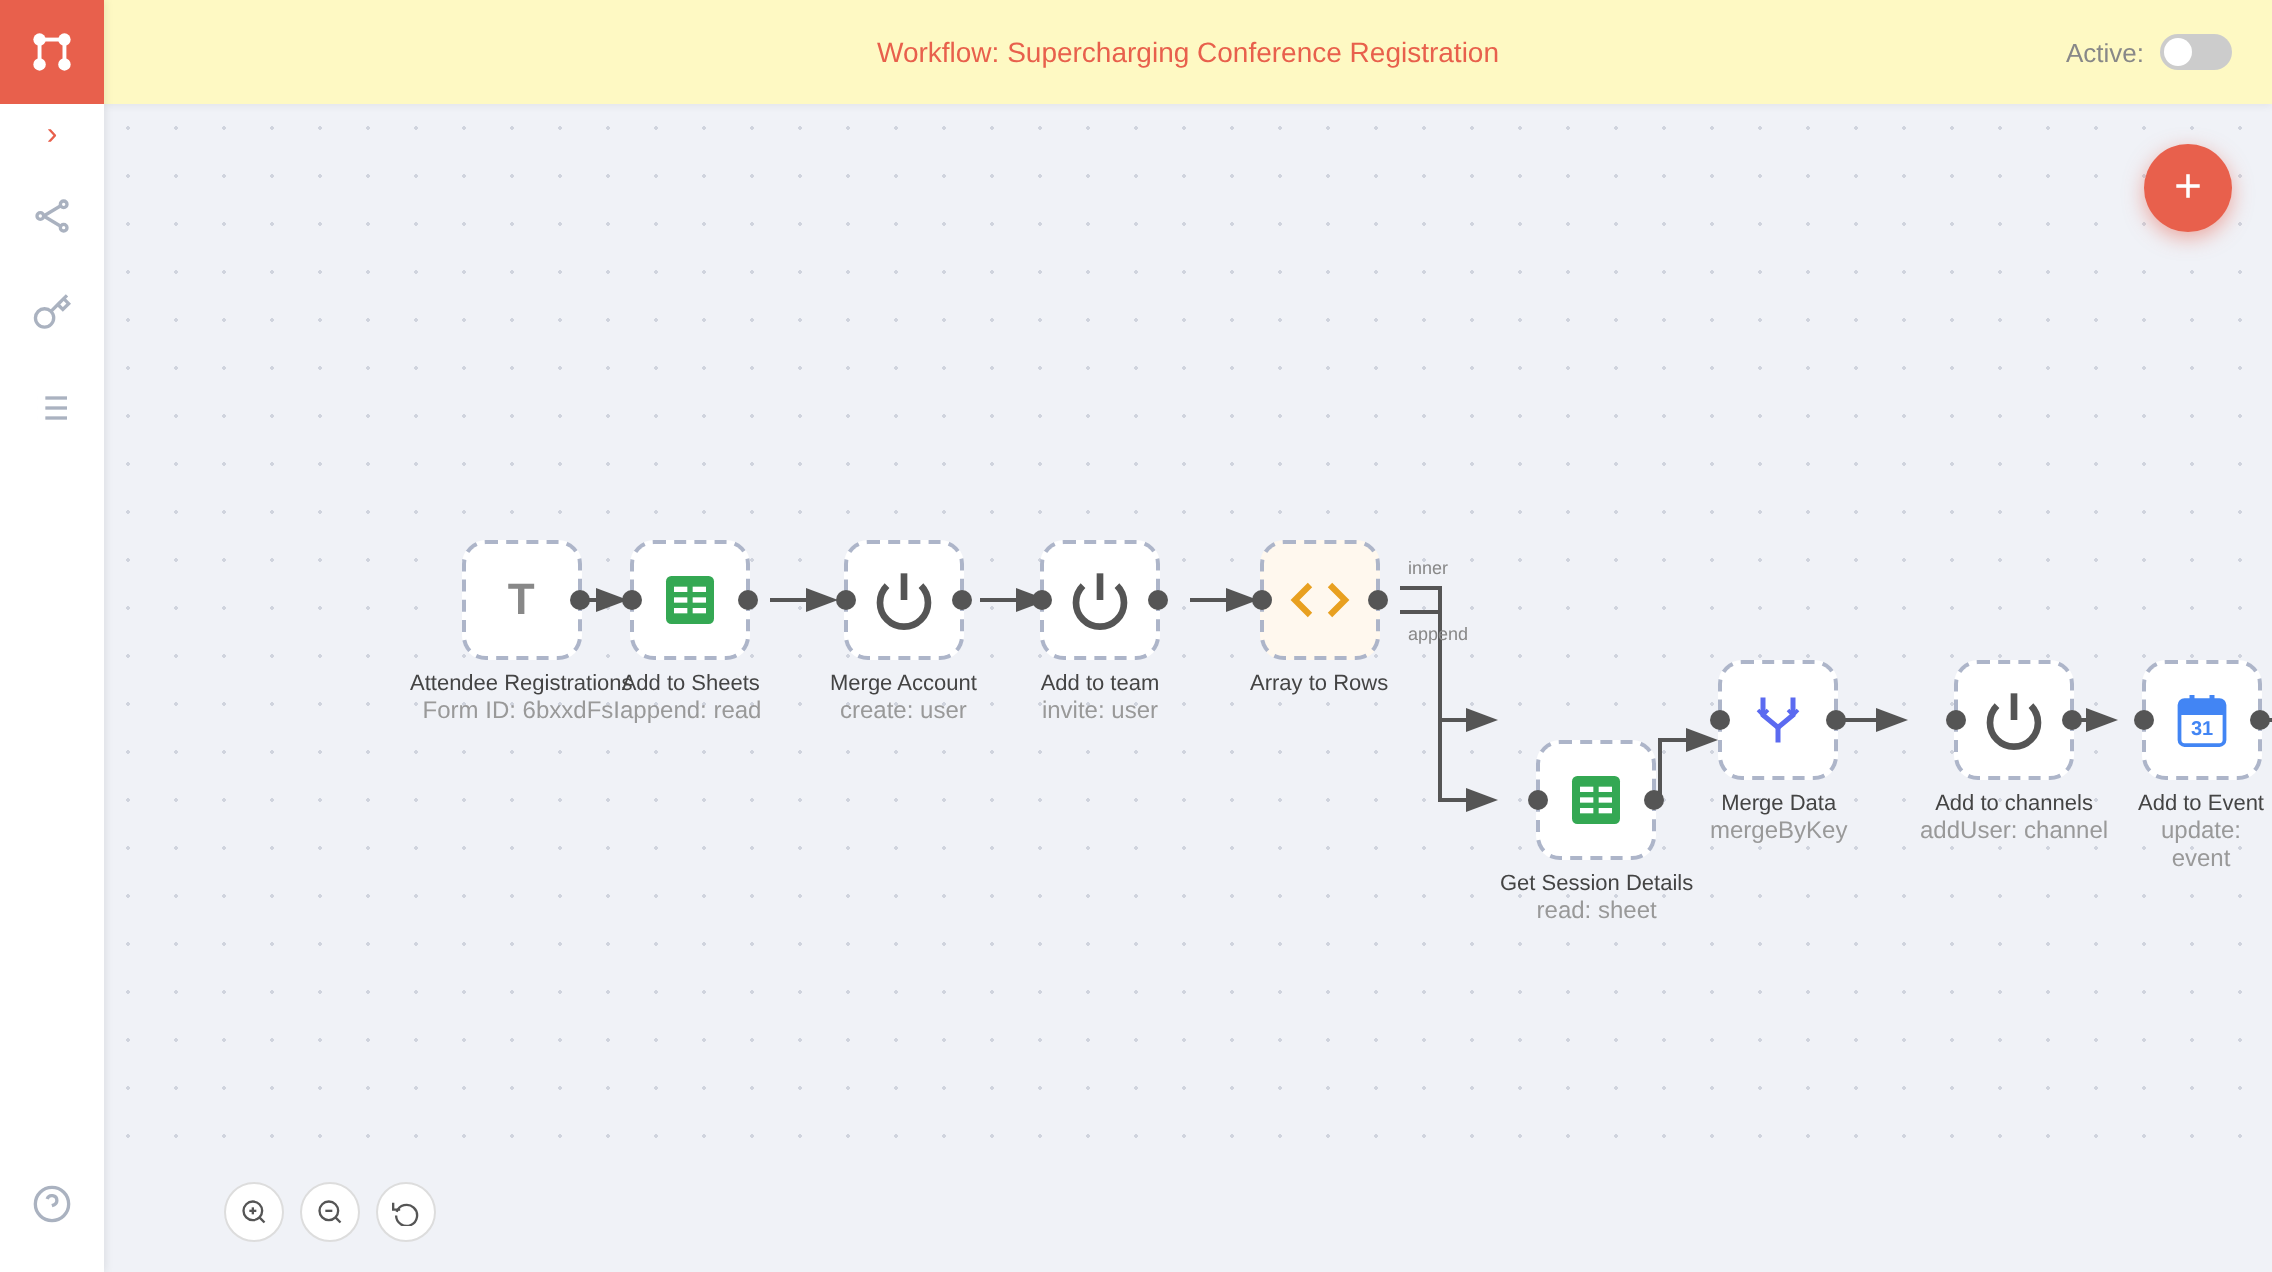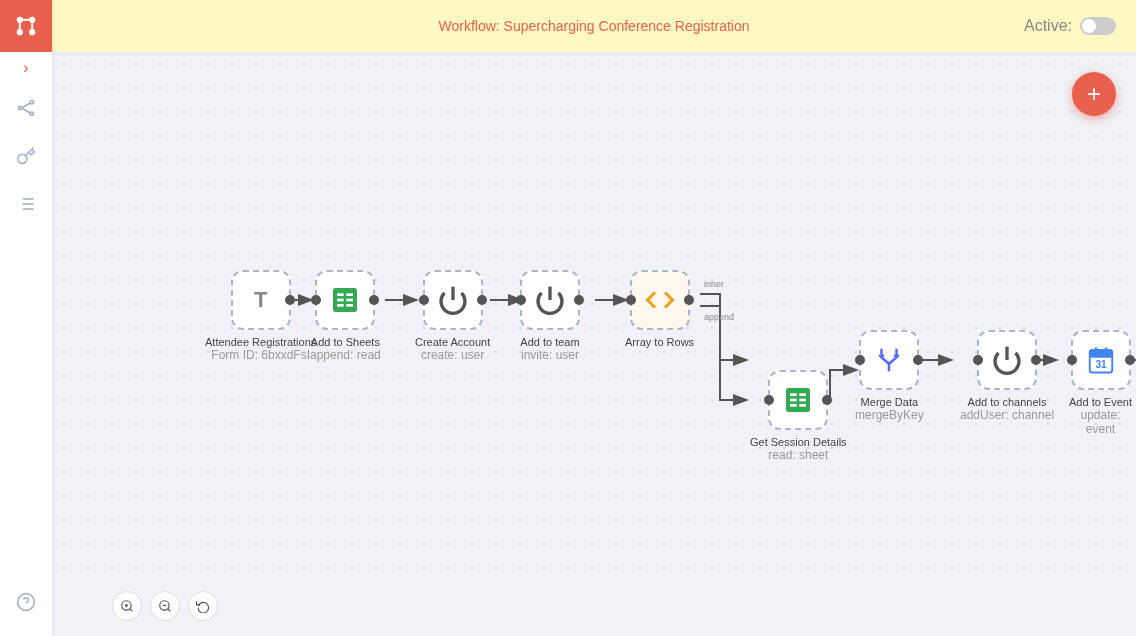"Active:" .header-active-label { font-size: 16px -> 13px }
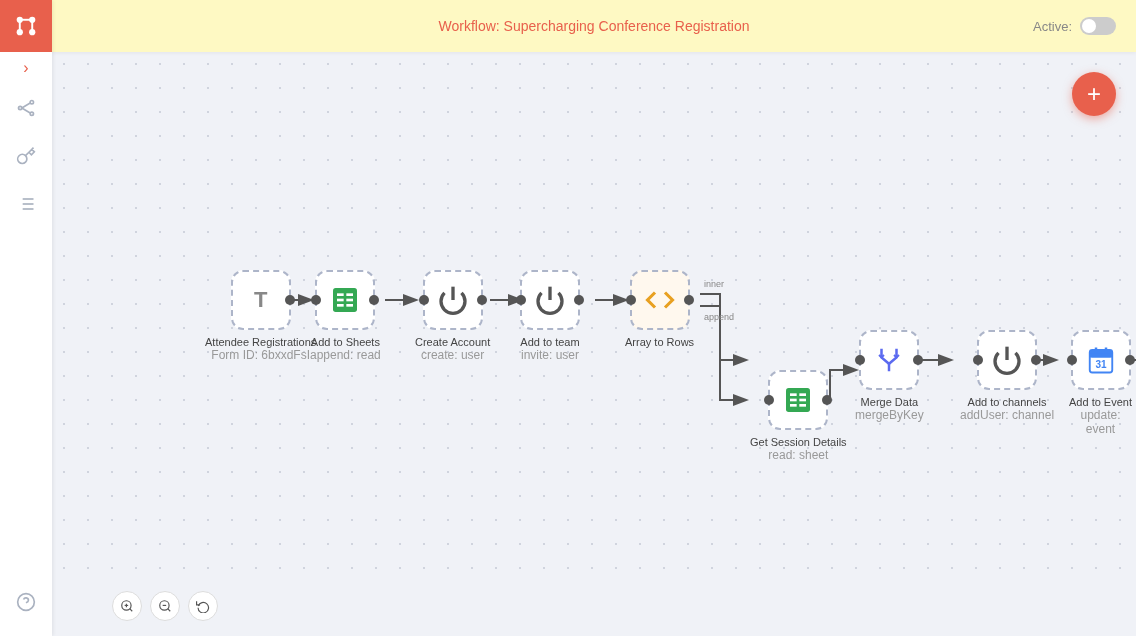"Create Account" span.name { text: Create -> Merge }
